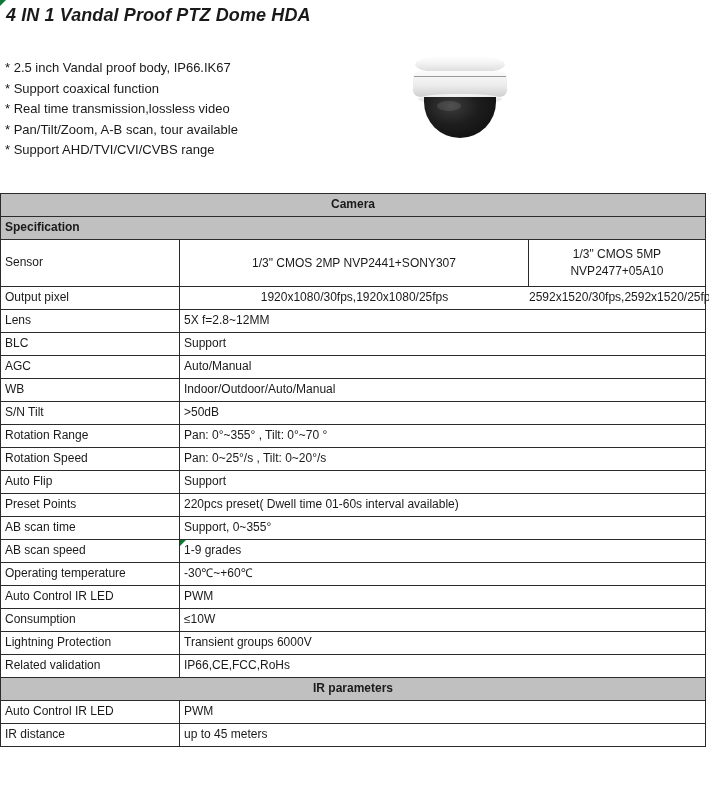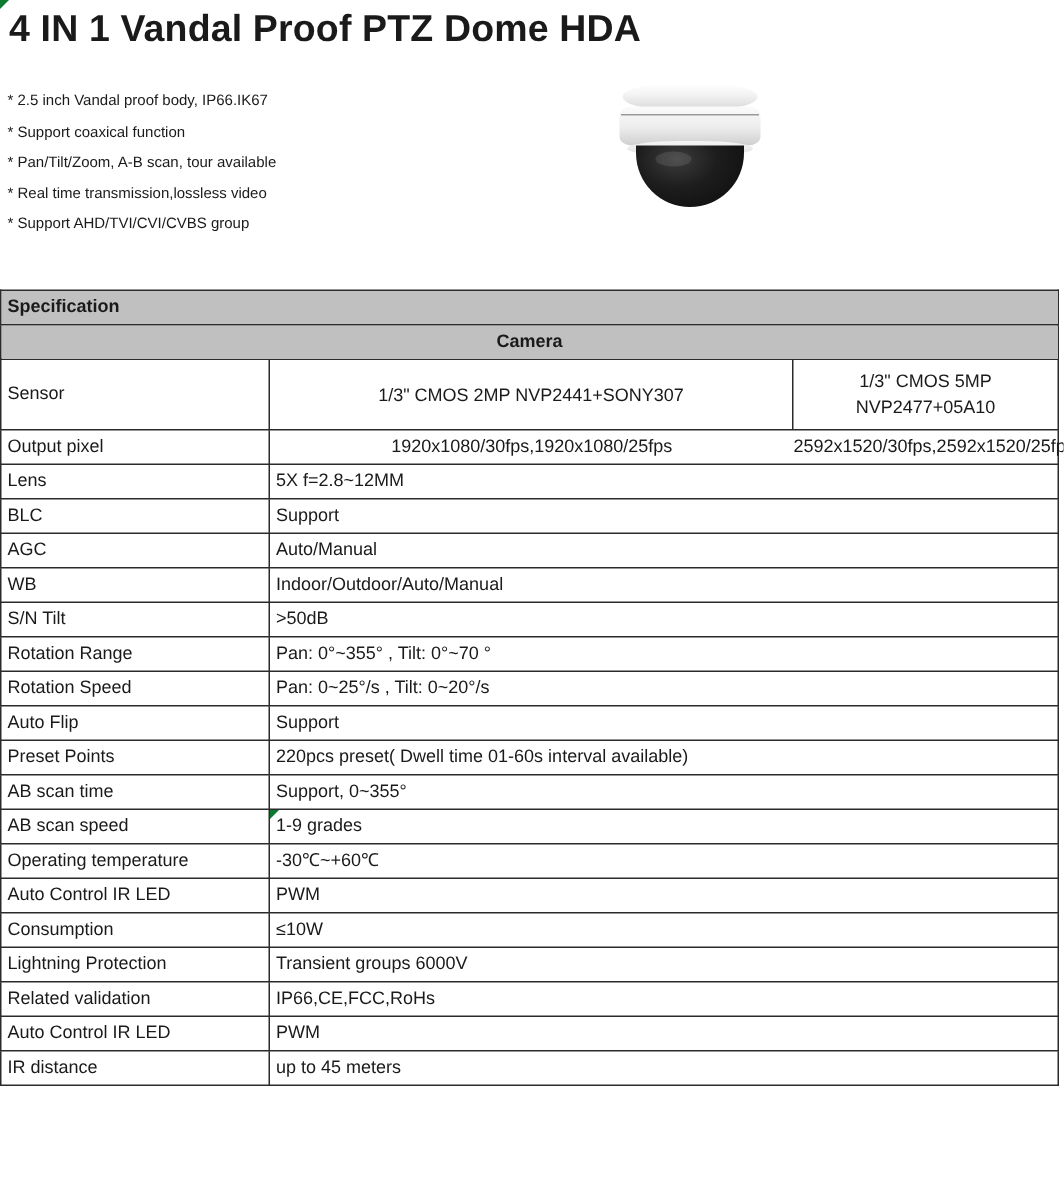"4 IN 1 Vandal Proof" .title { font-size: 25px -> 18px; font-style: none -> italic }
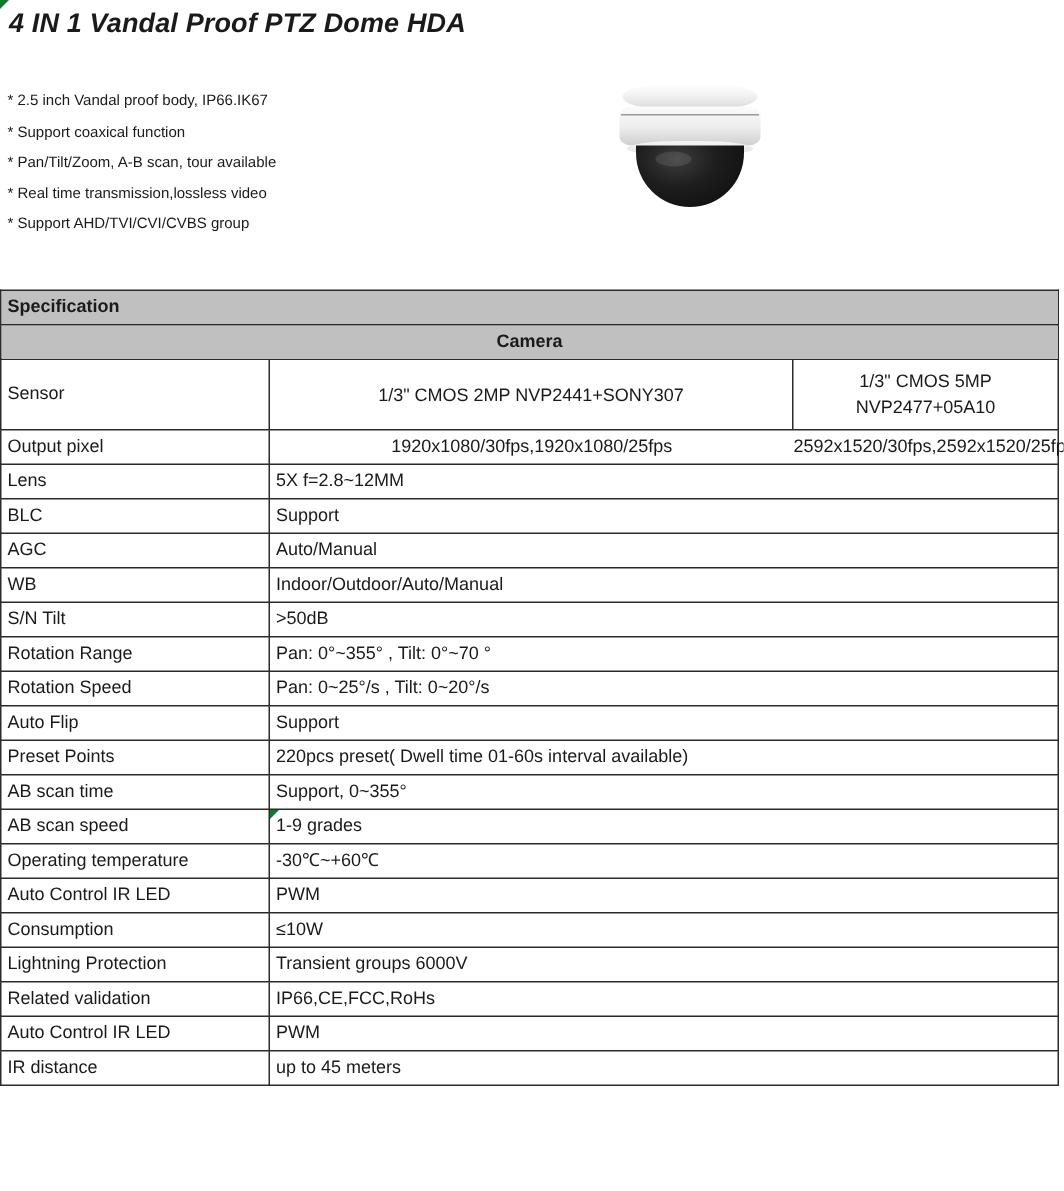"* 2.5 inch Vandal proof" .feature-line { font-size: 10px -> 13px }
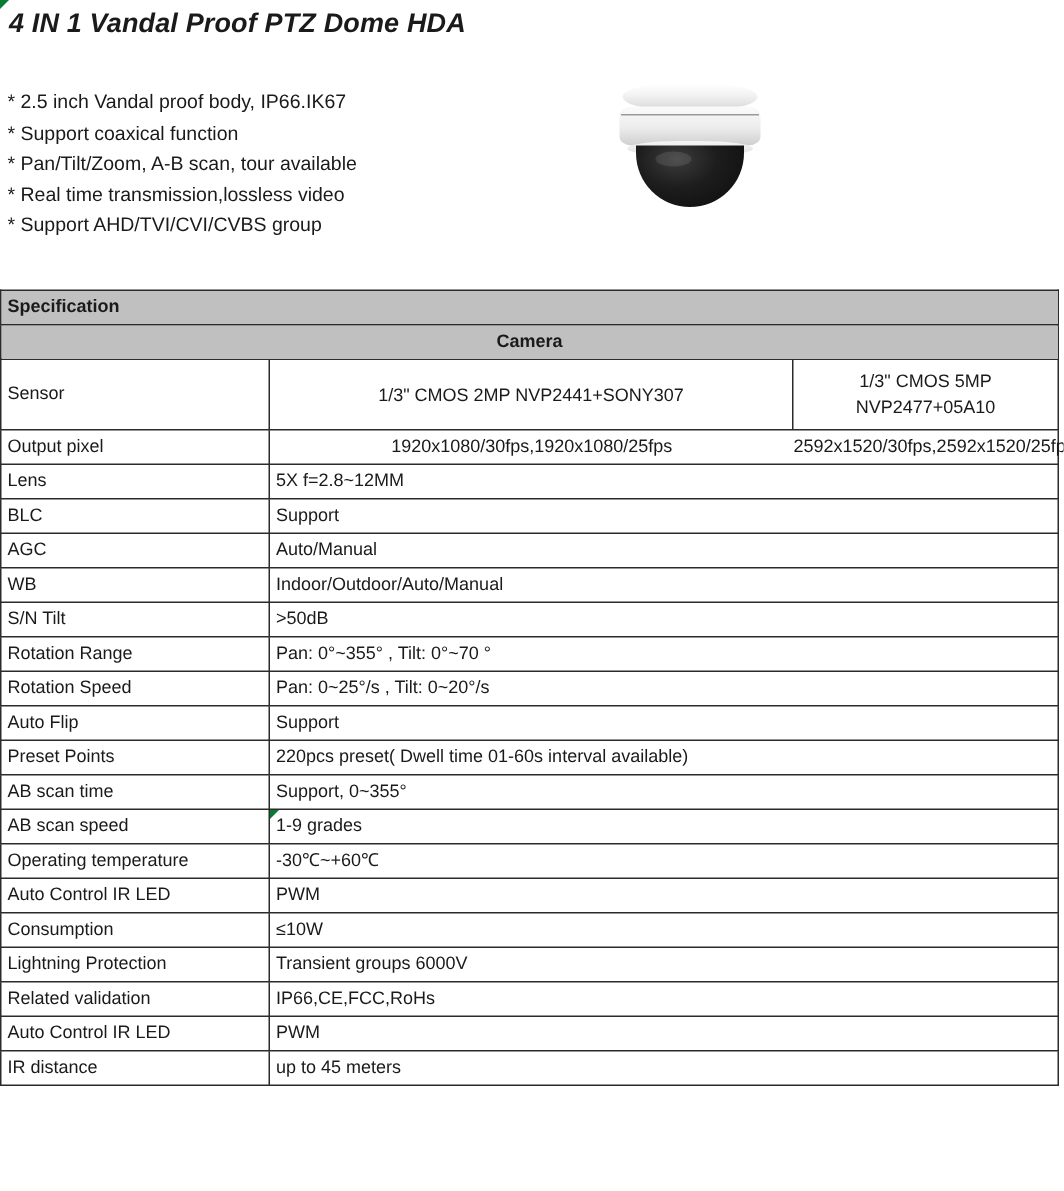"* Pan/Tilt/Zoom, A-B scan, tour" div.feature-line { order: before "* Real time transmission,lossless video" -> after "* Real time transmission,lossless video" }
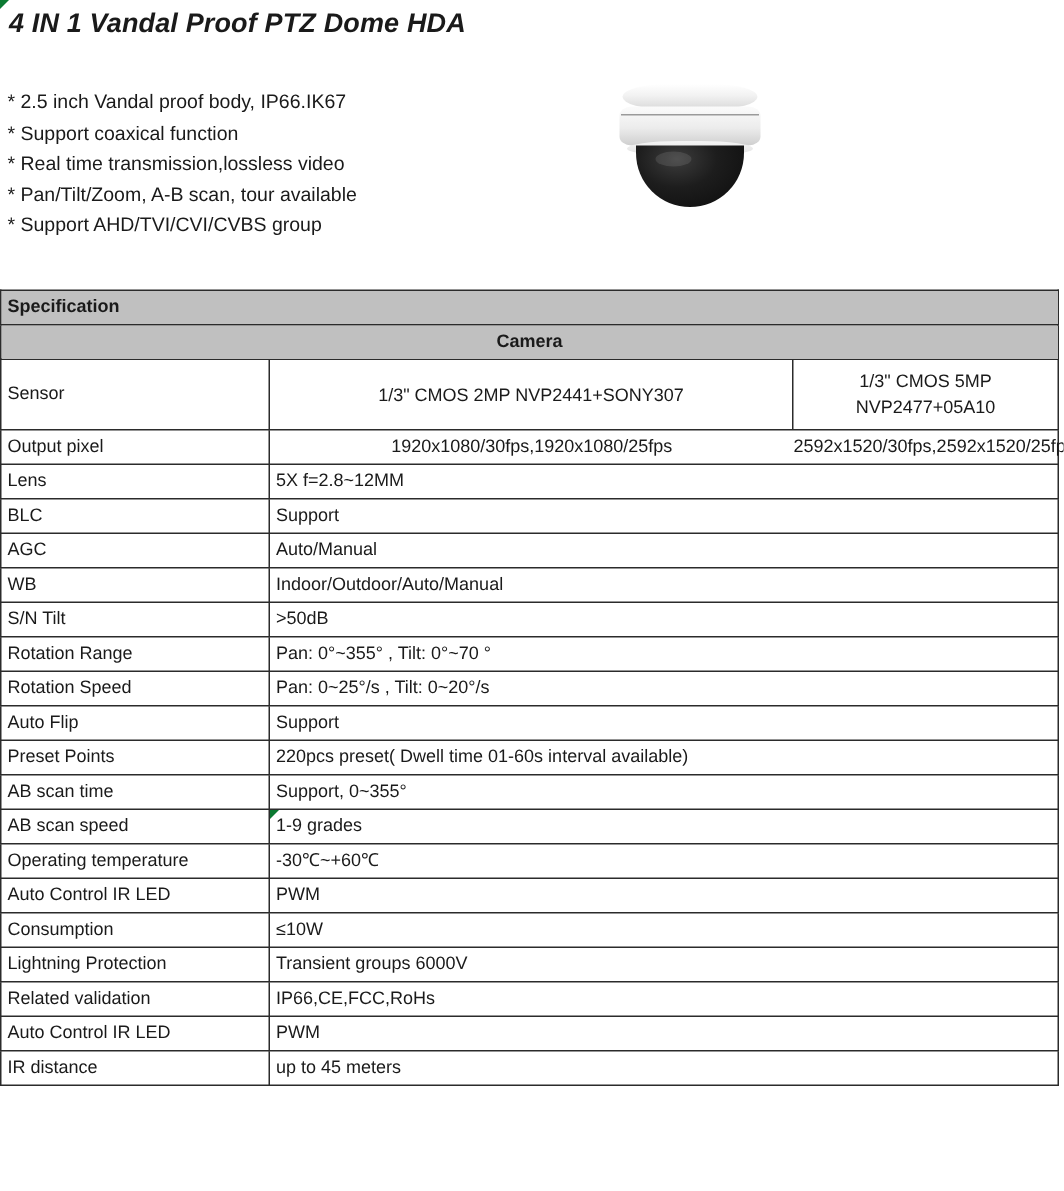"* Support AHD/TVI/CVI/CVBS group" div.feature-line { text: group -> range }
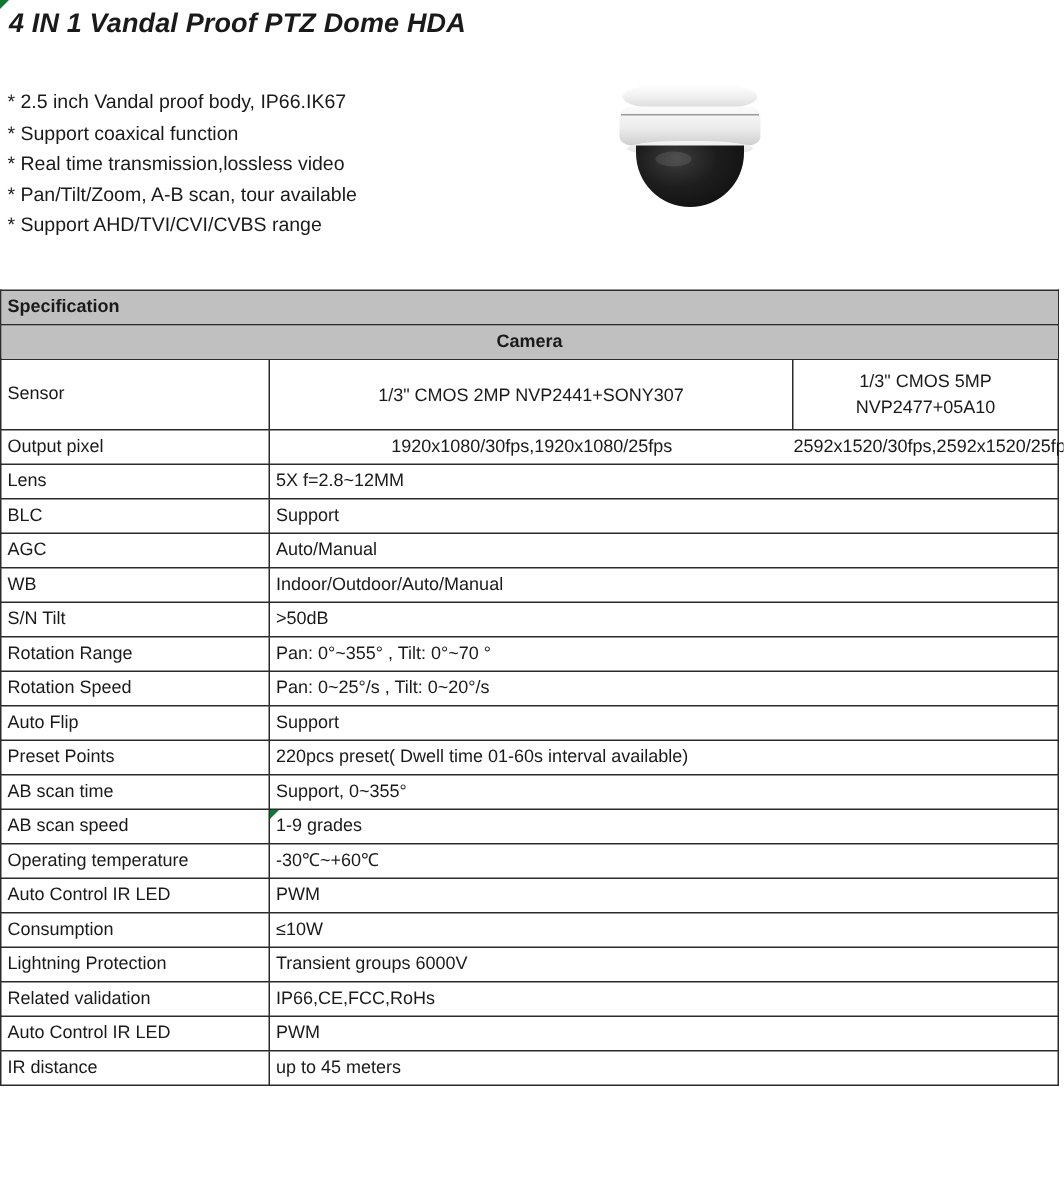"Specification" tr { order: before "Camera" -> after "Camera" }
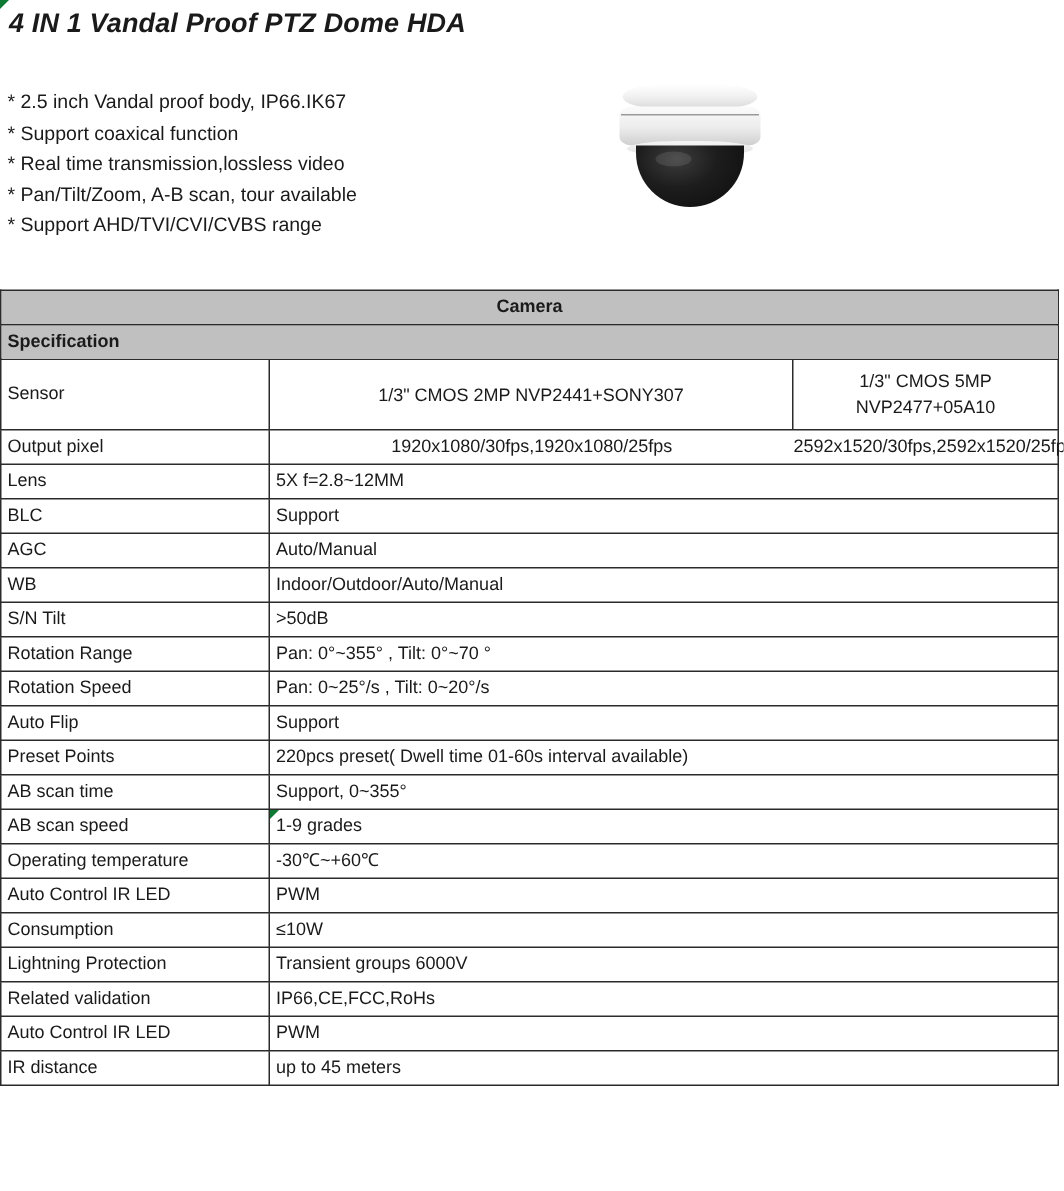"IR parameters" tr { html: none -> <tr> <td>IR parameters</td> </tr> }
